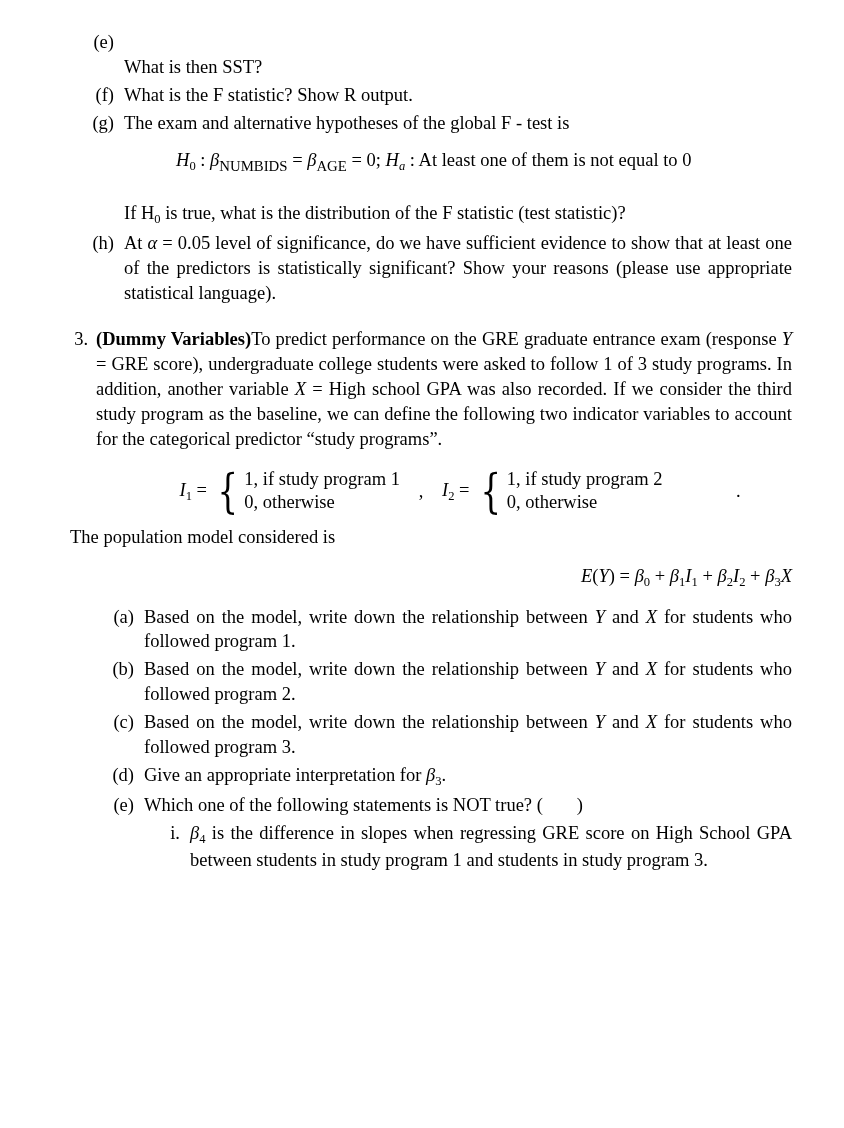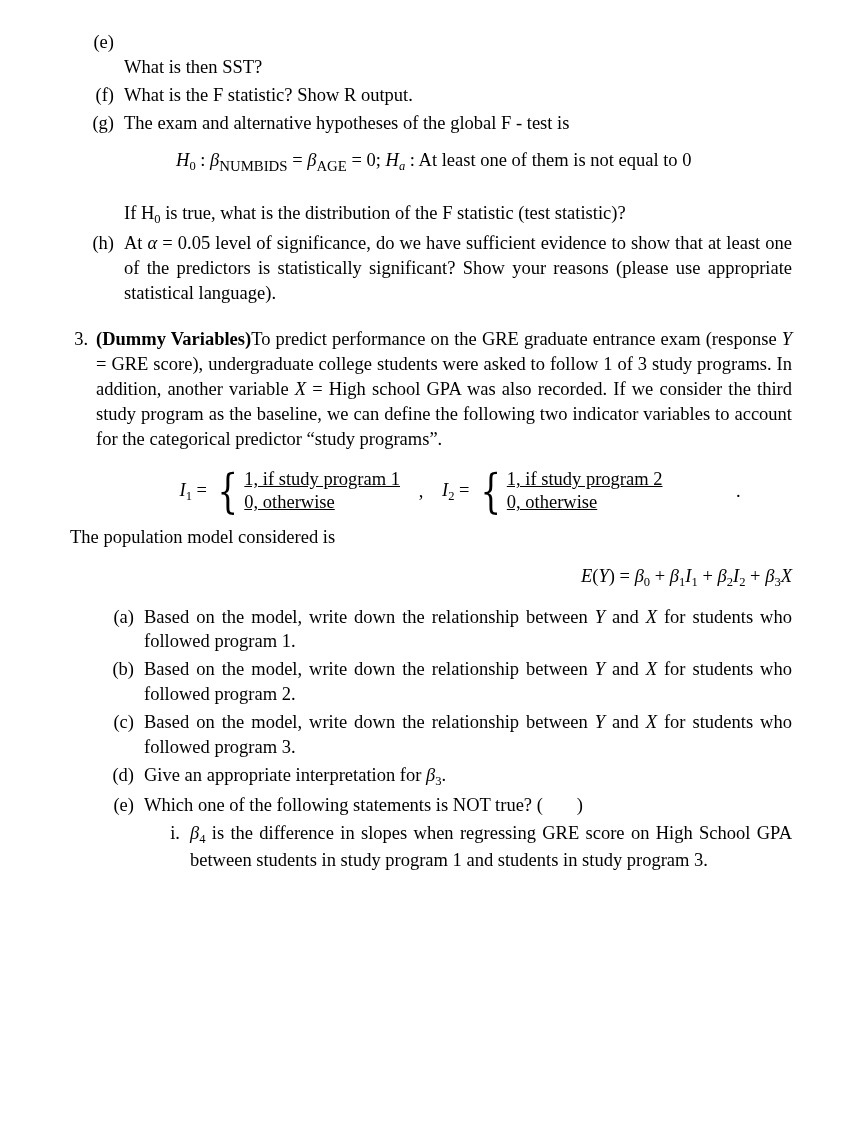"1, if study program 1" .cases { text-decoration: underline -> none }
